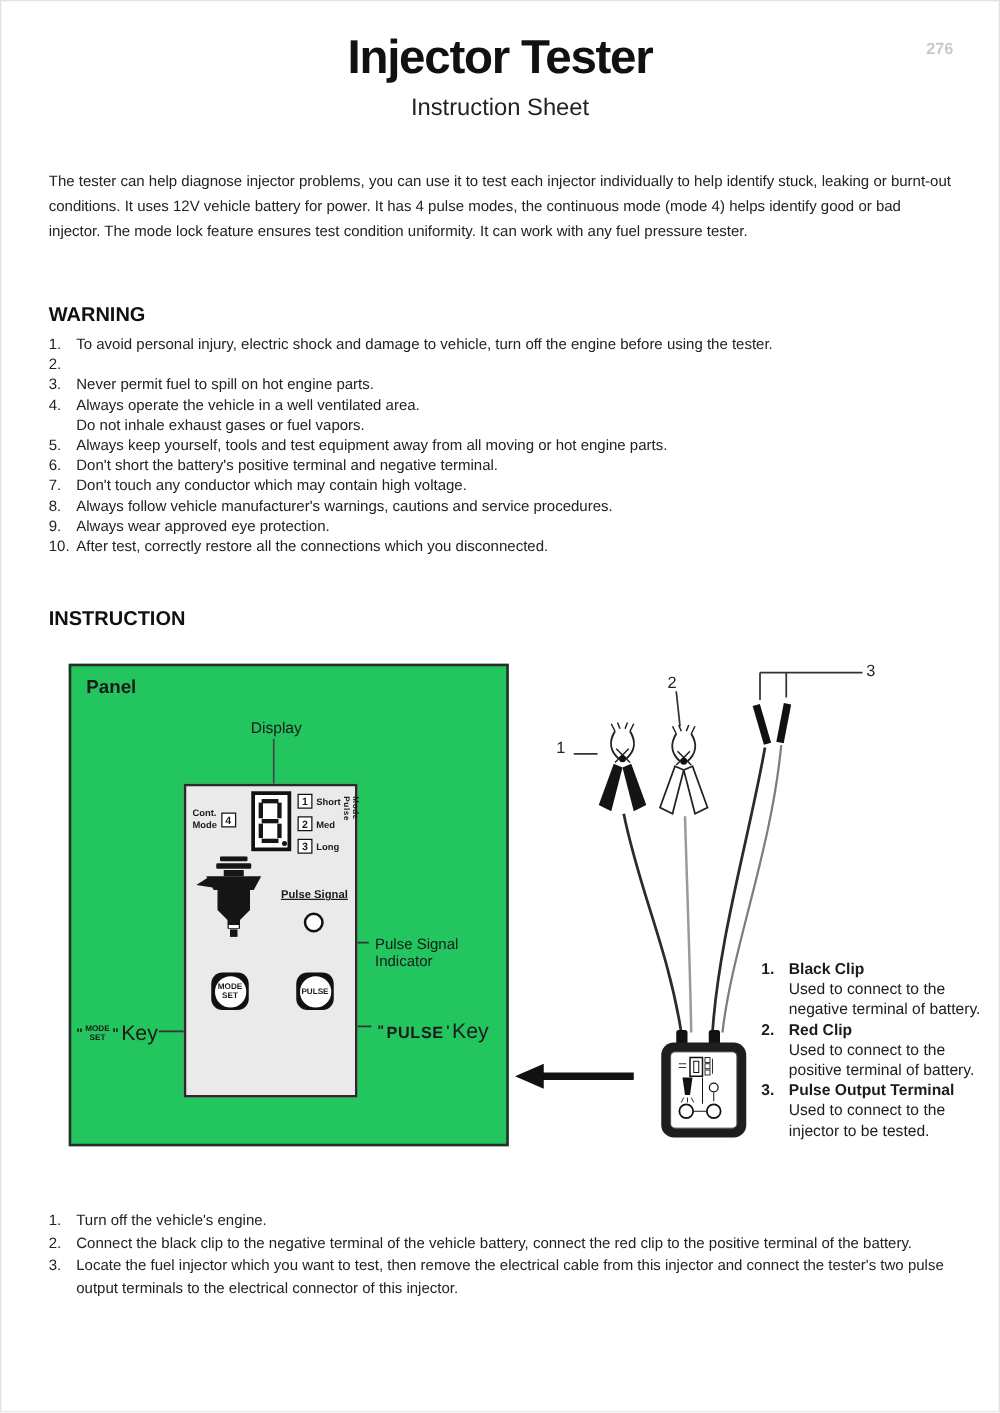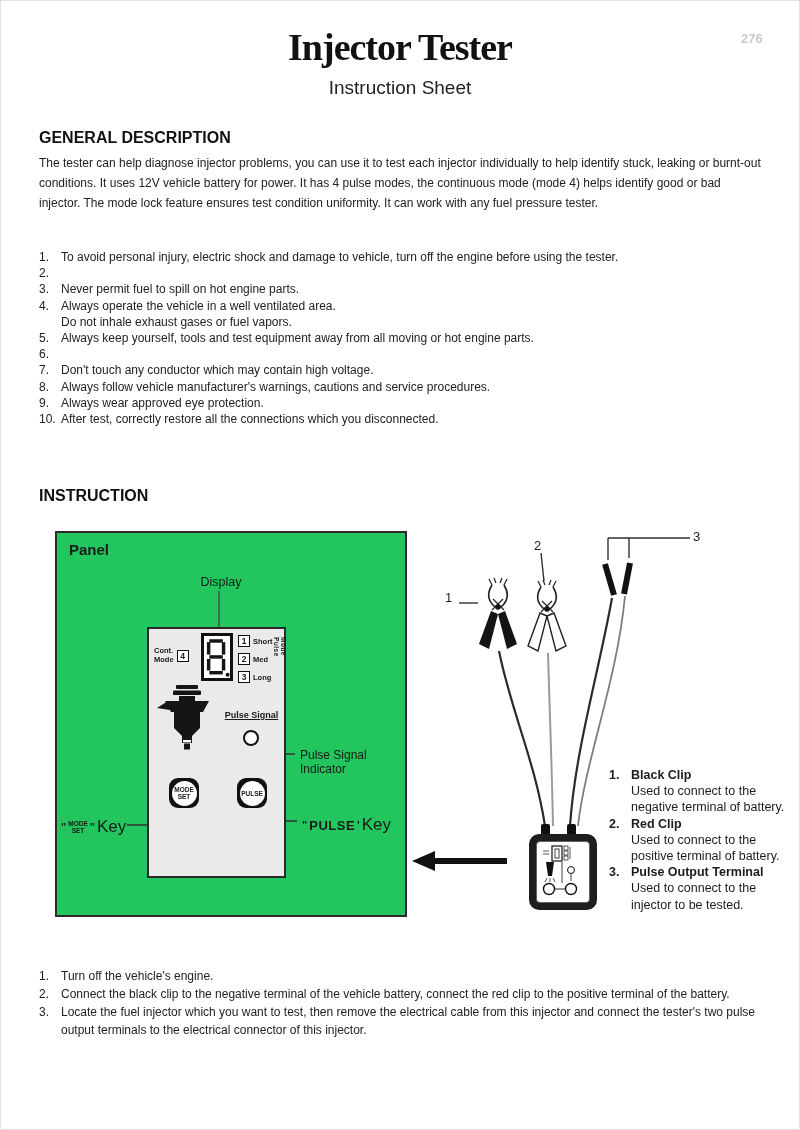"Injector Tester" .title { font-family: Liberation Serif, serif -> none }
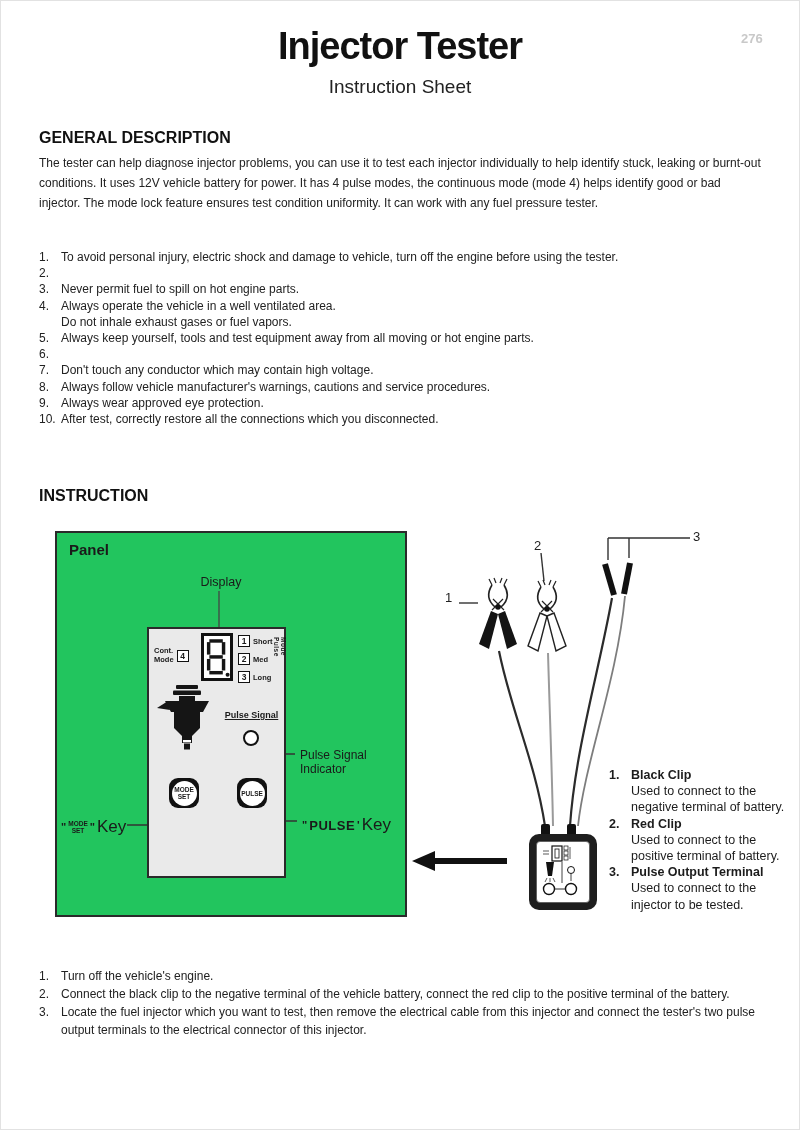"GENERAL DESCRIPTION" div.sec-h { html: <div>GENERAL DESCRIPTION</div> -> none }
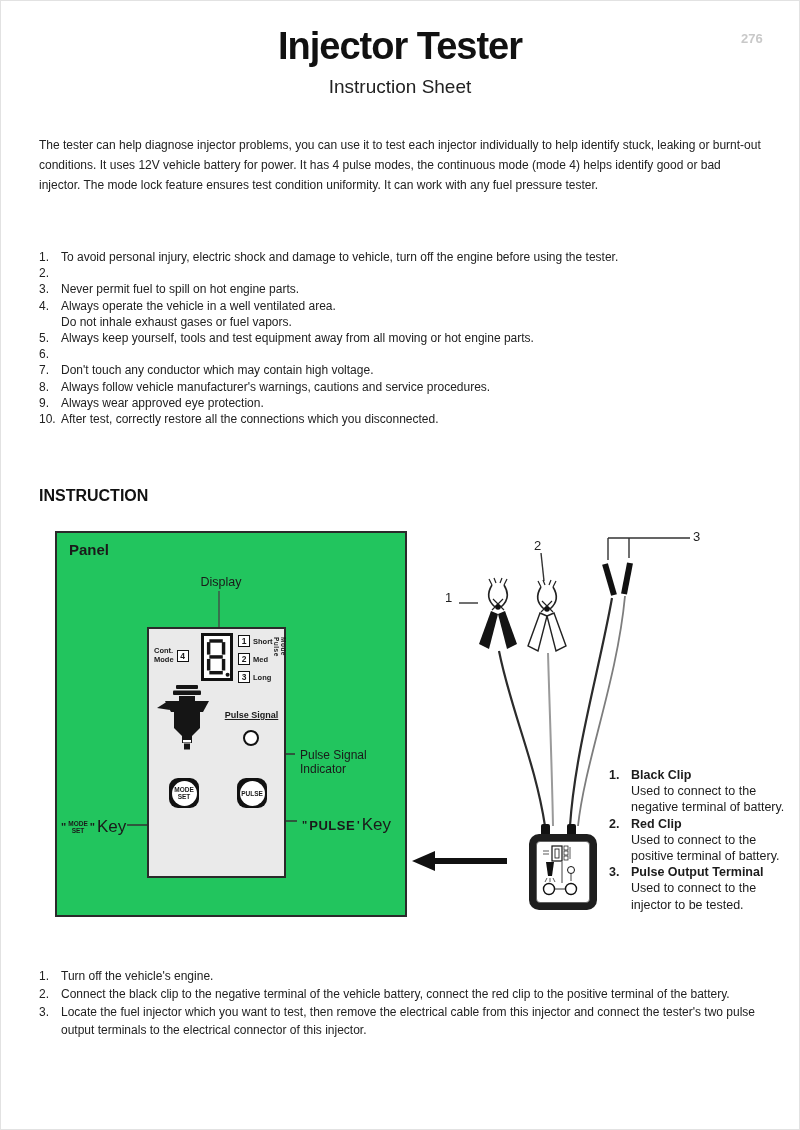"WARNING" div.sec-h { html: none -> <div>WARNING</div> }
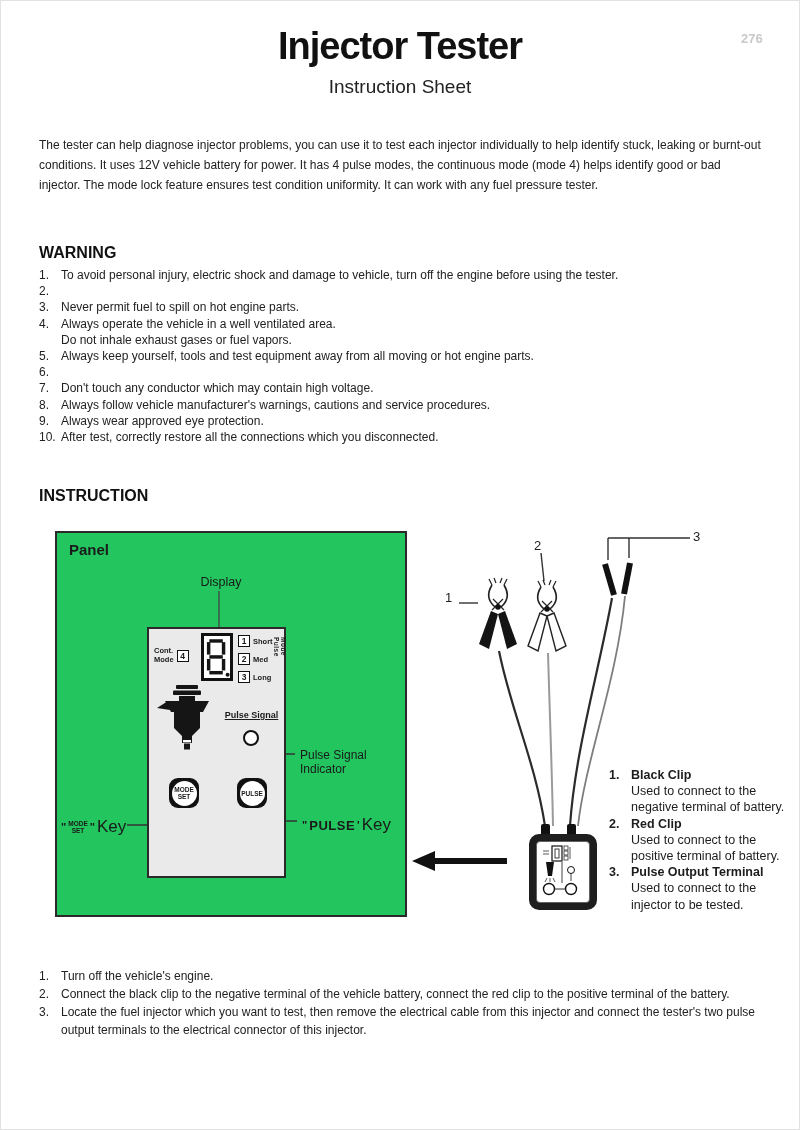"Don't short the battery's positive" span { html: none -> <span>Don't short the battery's positive terminal and negative terminal.</span> }
